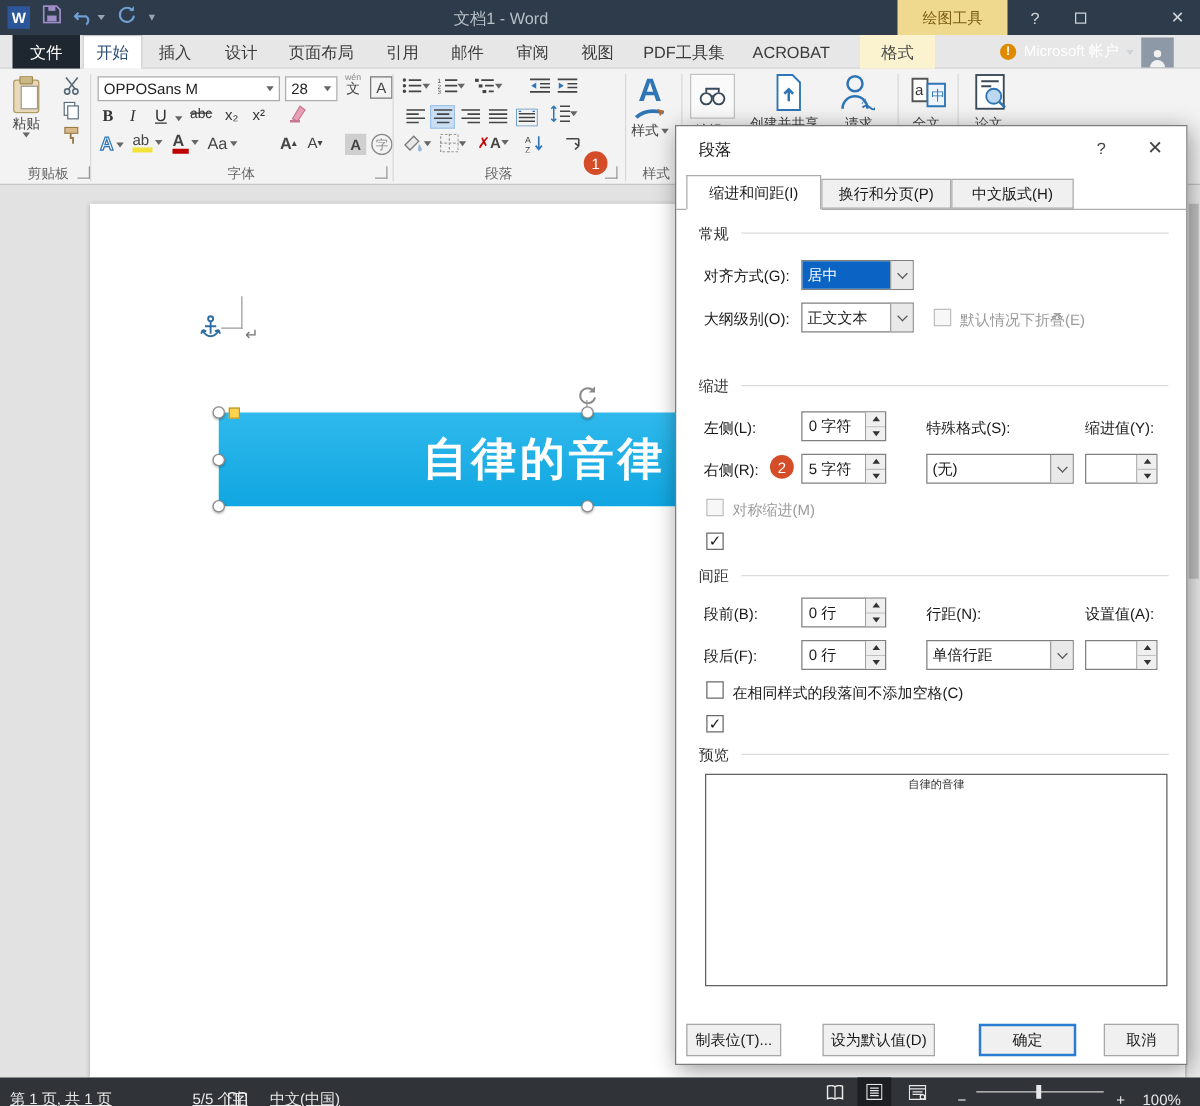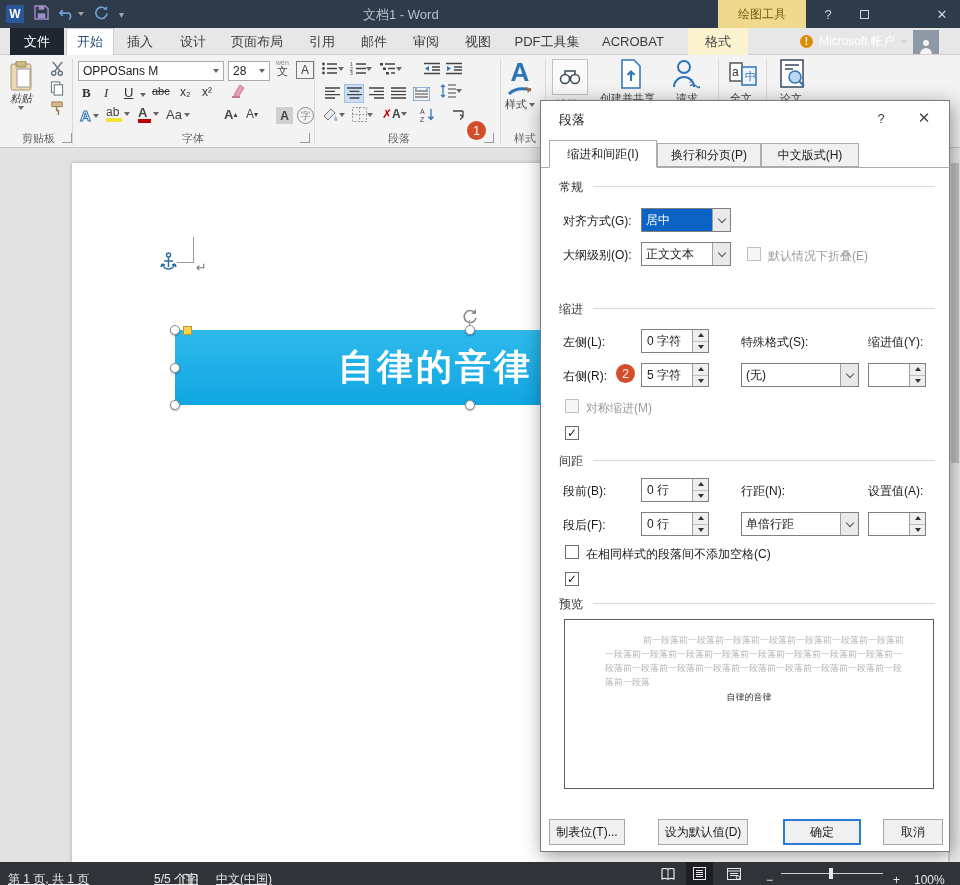"粘贴" span { font-style: italic -> none }
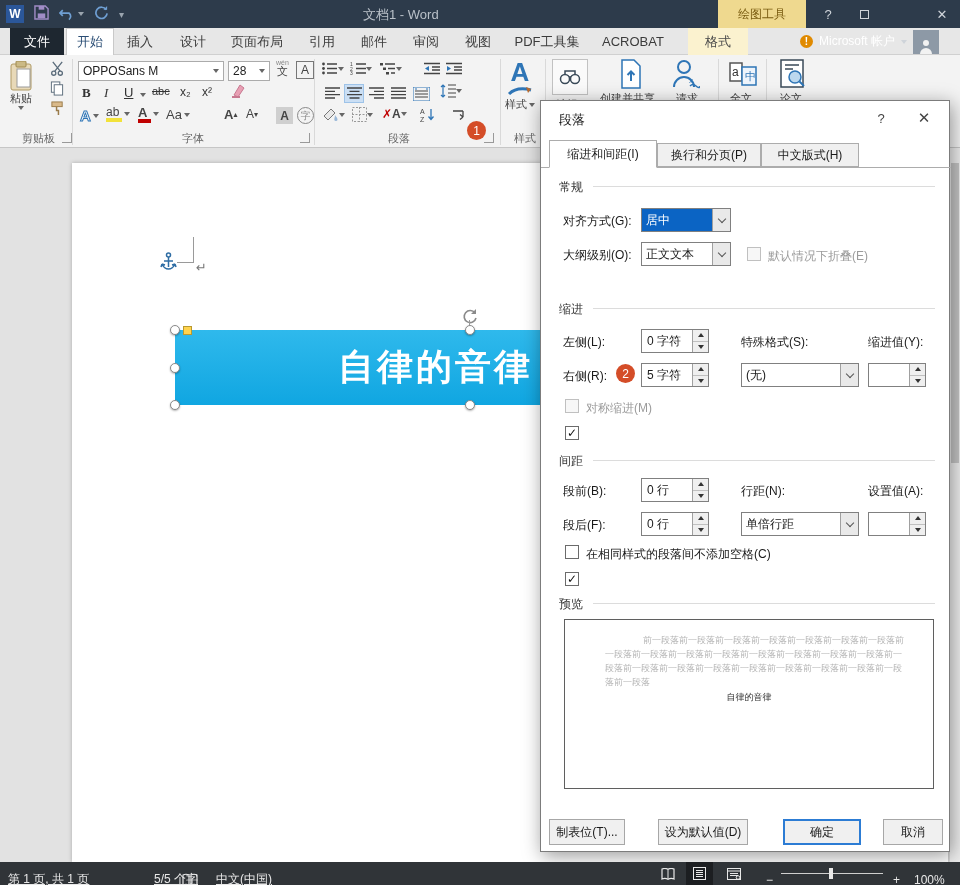"前一段落前一段落前一段落前一段落前一段落前一段落前一段落前一段落前一段落前一段落" div.pvtext { html: <div>前一段落前一段落前一段落前一段落前一段落前一段落前一段落前一段落前一段落前一段落前一段落前一段落前一段落前一段落前一段落前一段落前一段落前一段落前一段落前一段落前一段落前一段落前一段落前一段落前一段落</div> -> none }
